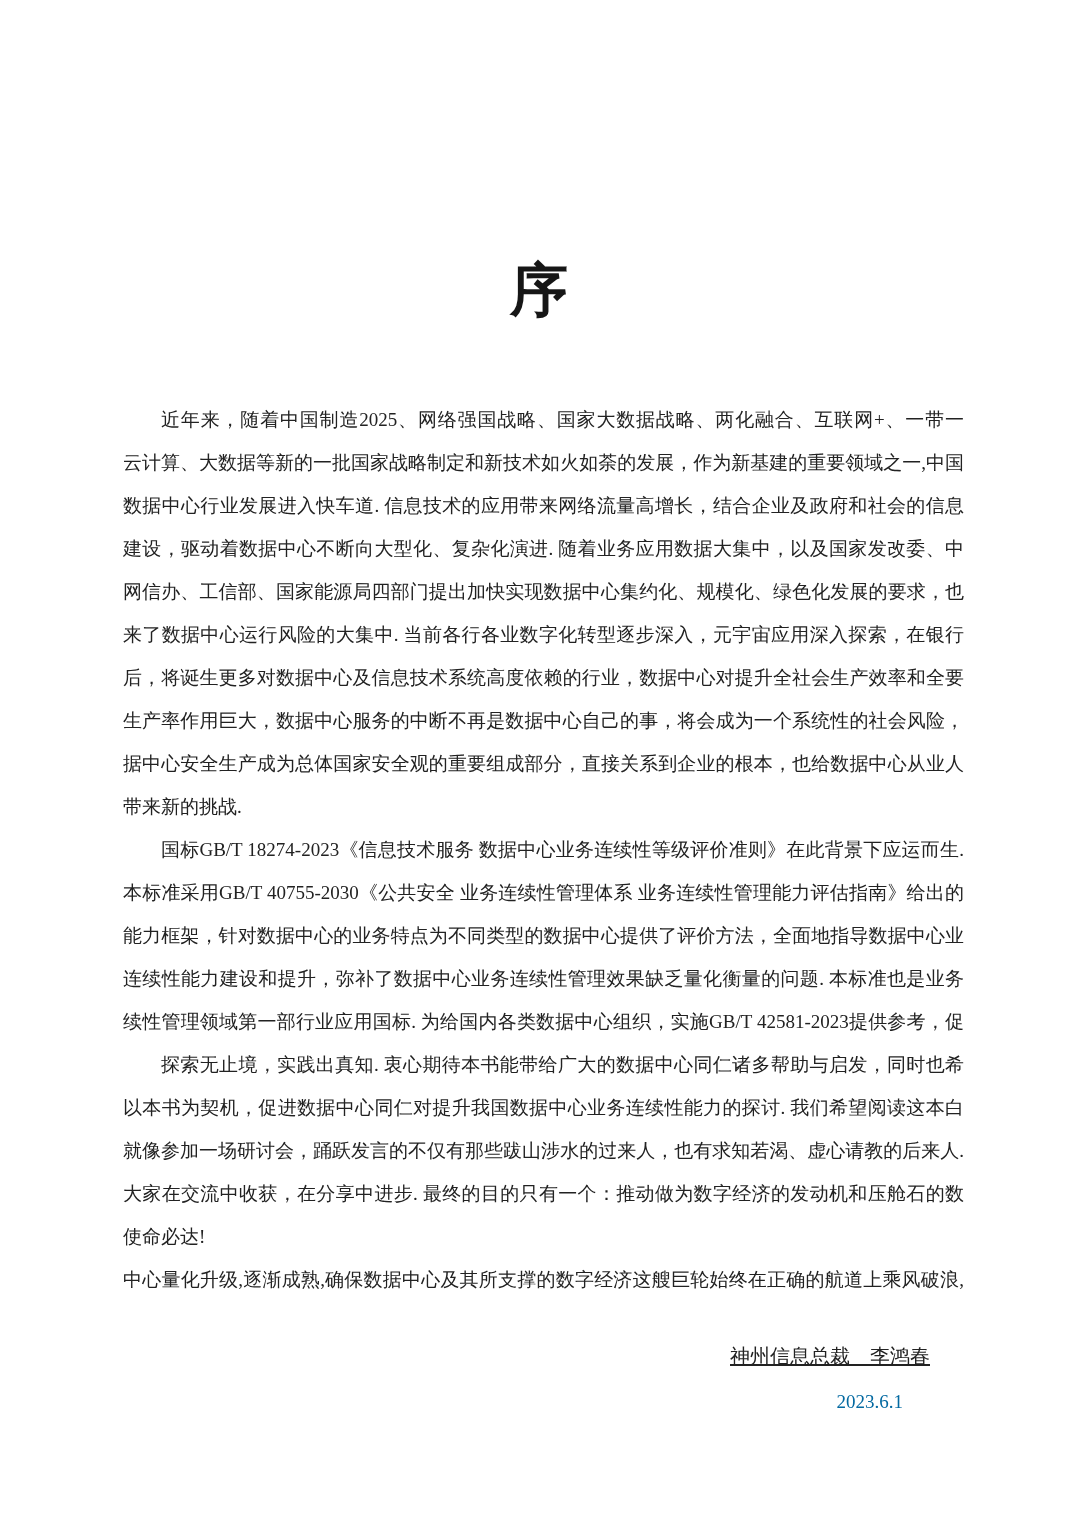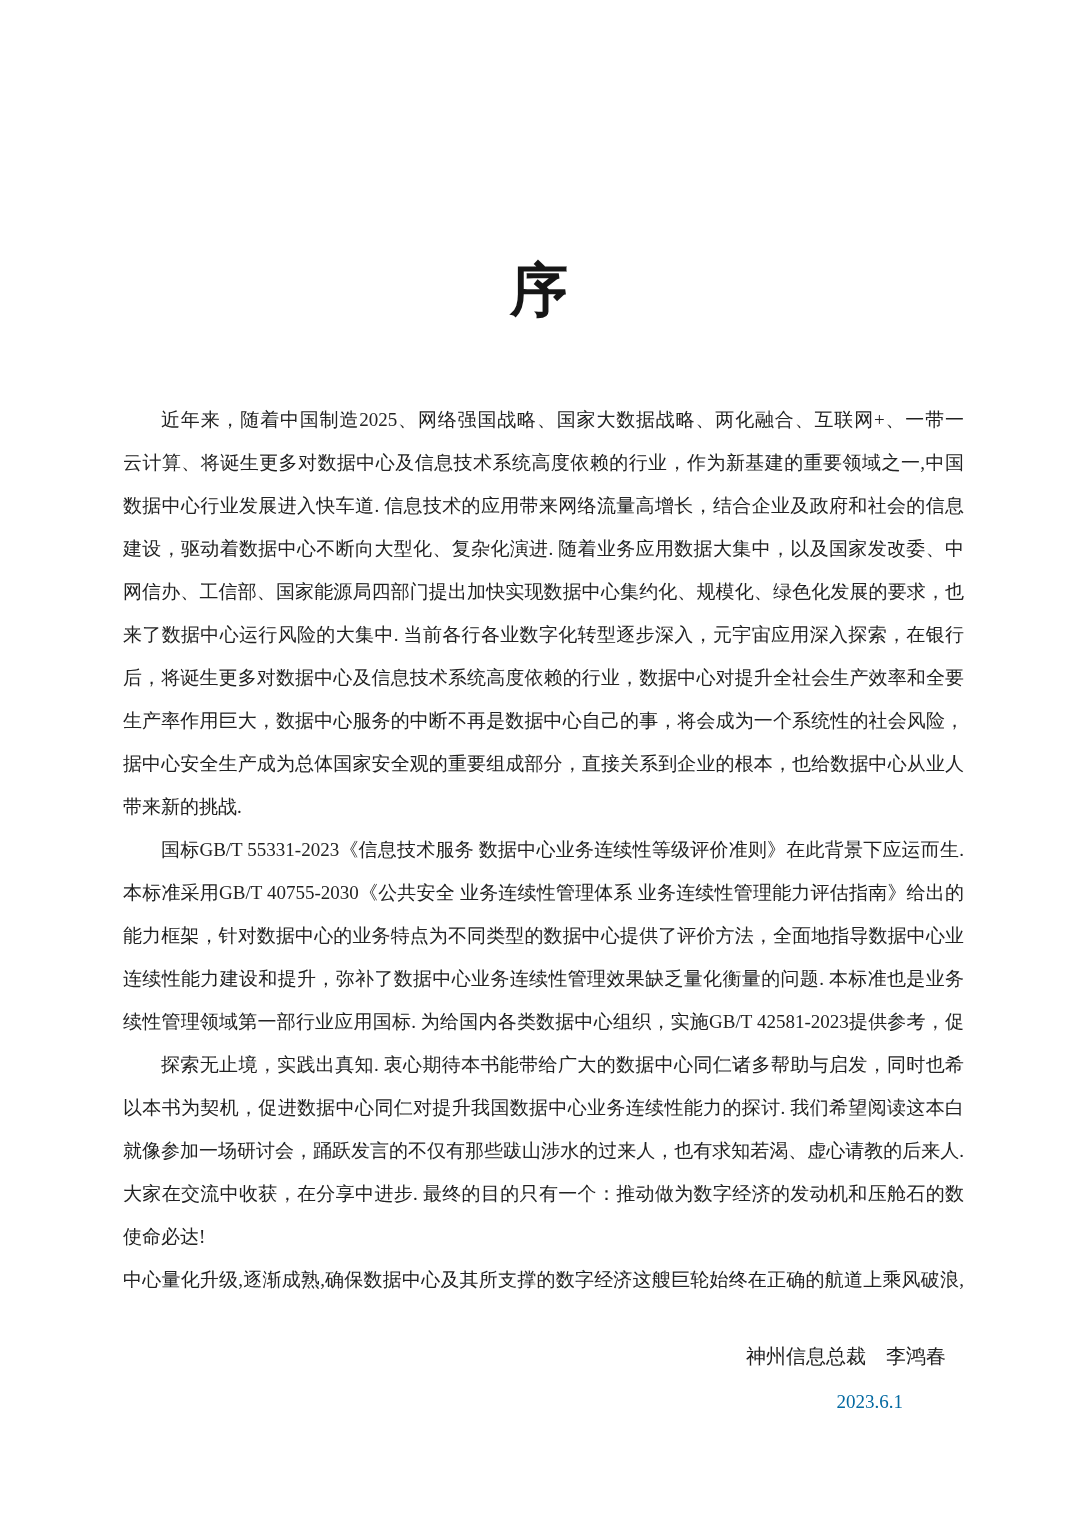"云计算、将诞生更多对数据中心及信息技术系统高度依赖的行业，作为新基建的重要领域之" div.text-line { text: 将诞生更多对数据中心及信息技术系统高度依赖的行业 -> 大数据等新的一批国家战略制定和新技术如火如荼的发展 }
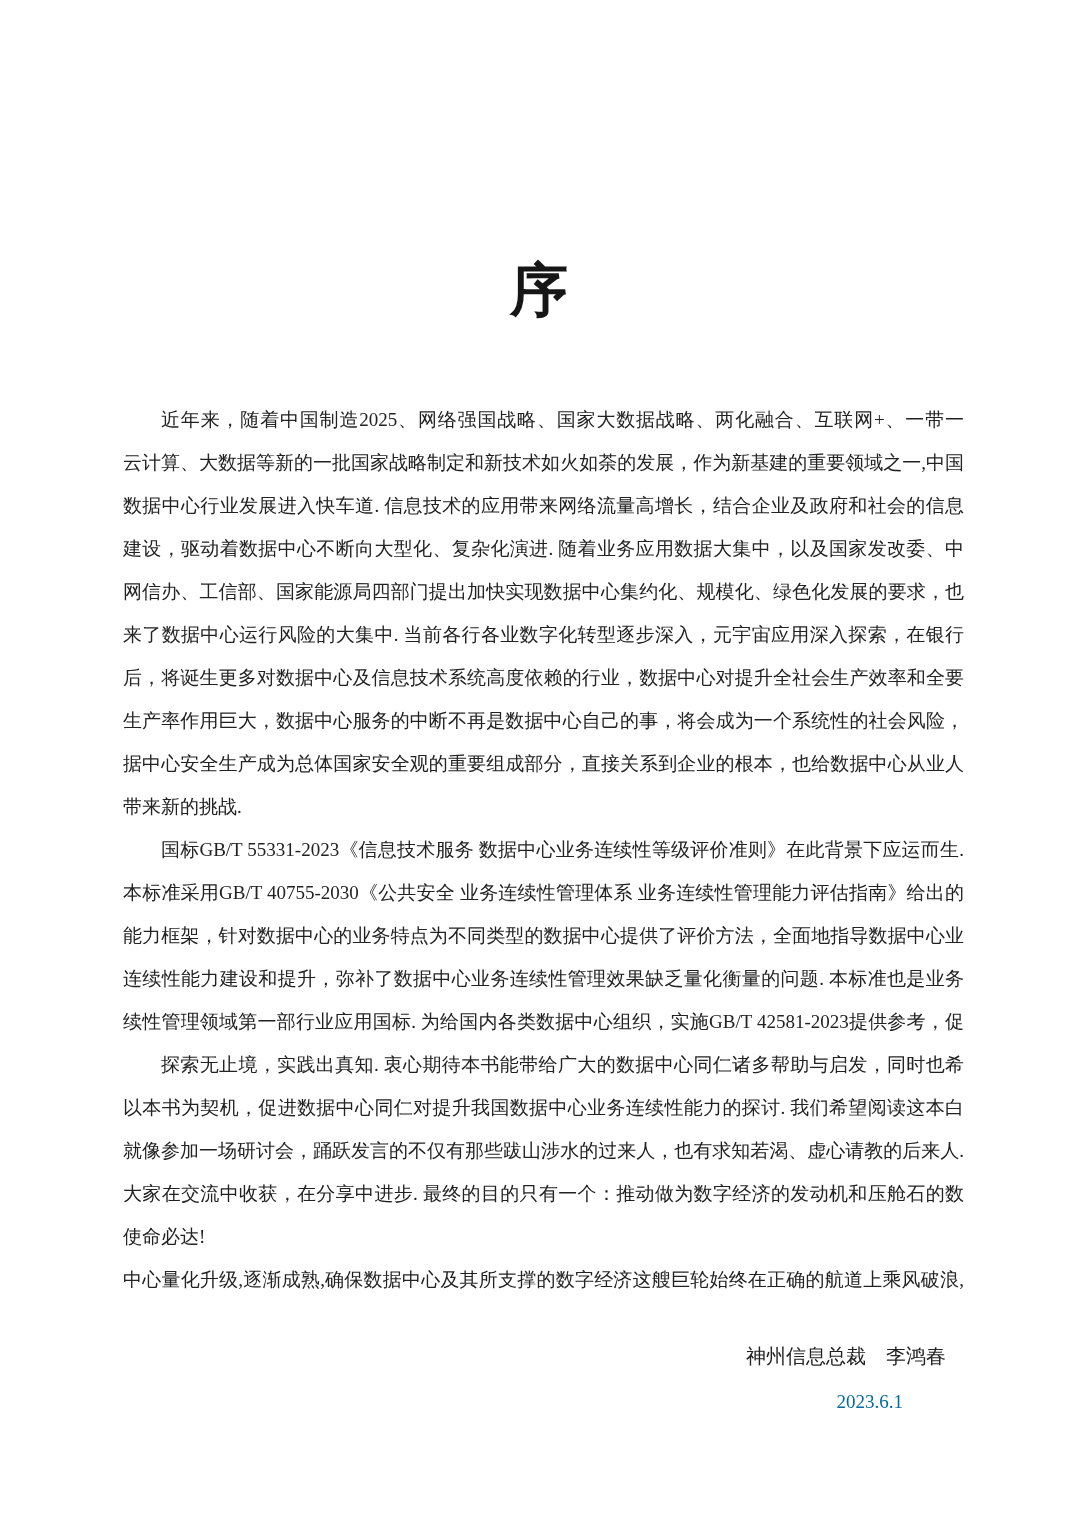"国标GB/T 55331-2023《信息技术服务" div.text-line { text: 55331-2023 -> 18274-2023 }
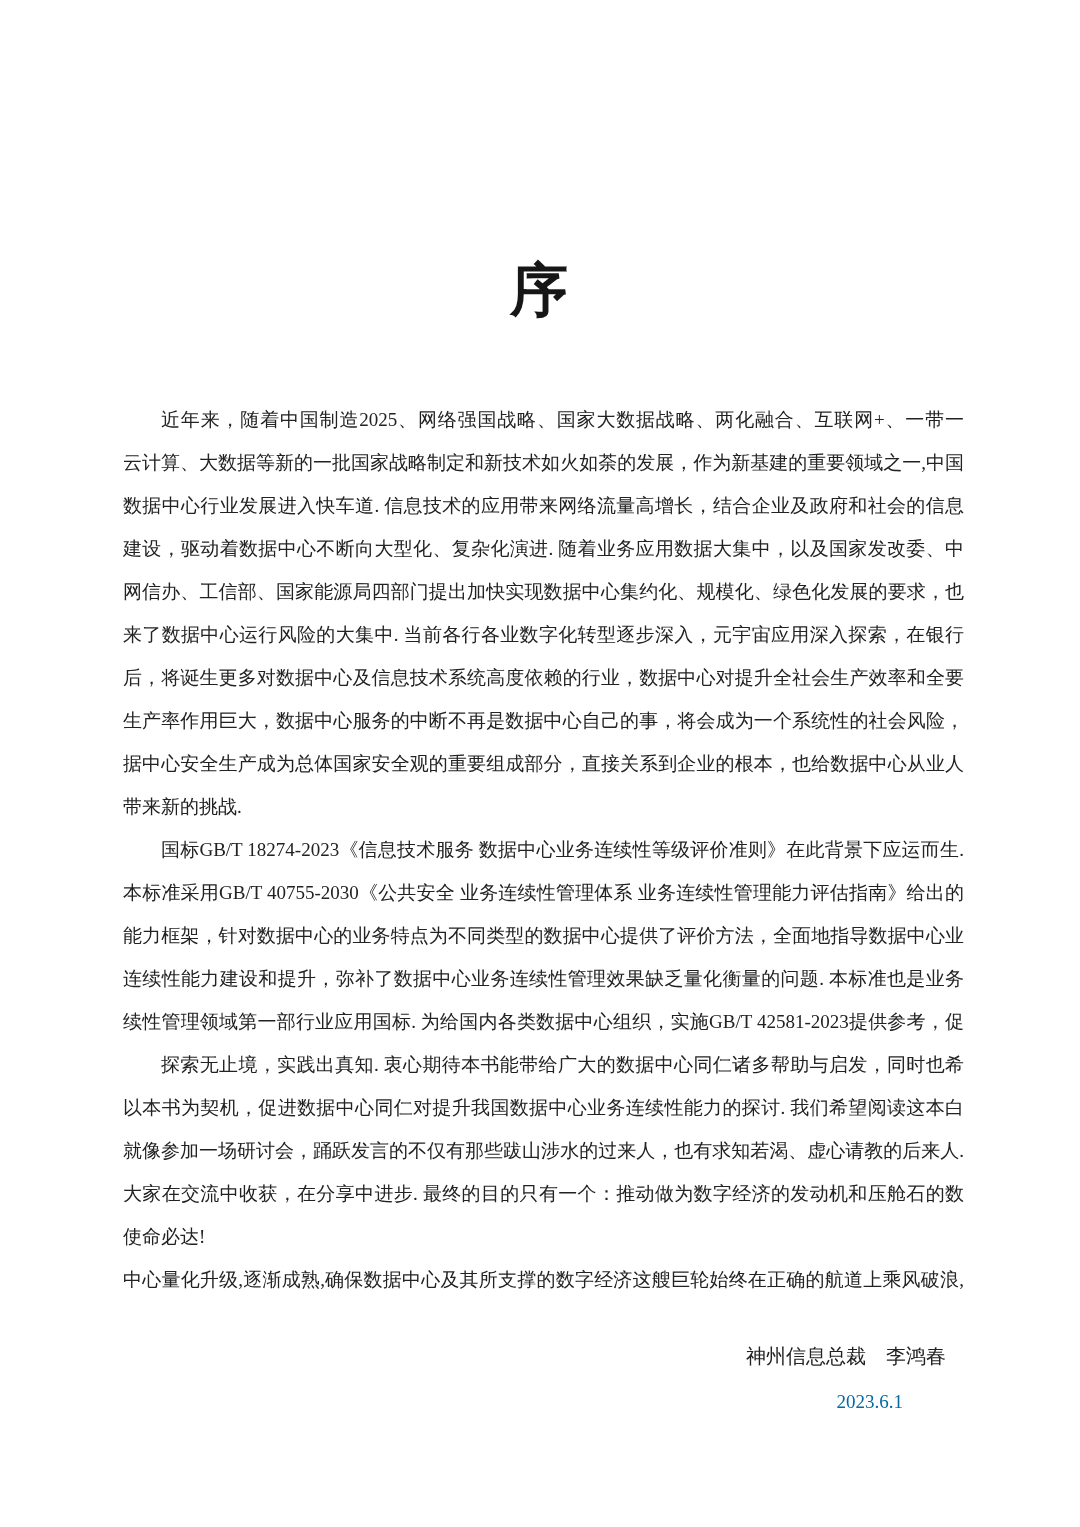"神州信息总裁 李鸿春" .signature-line { right: 134px -> 150px; text-decoration: none -> underline }
